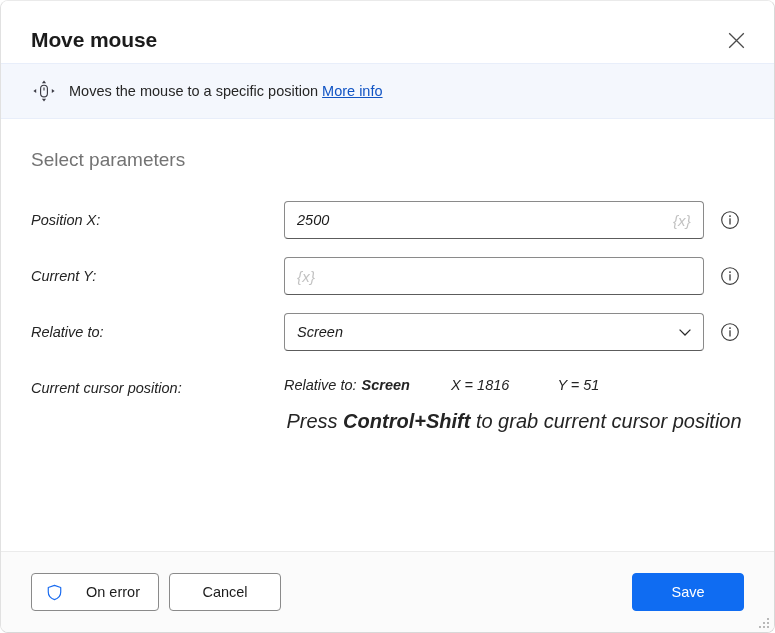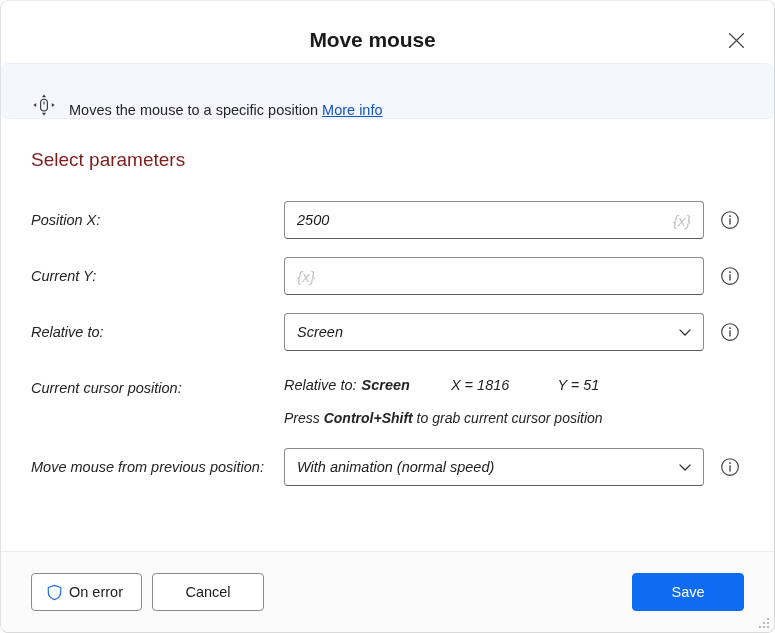"Move mouse" .titlebar { text-align: center -> none }
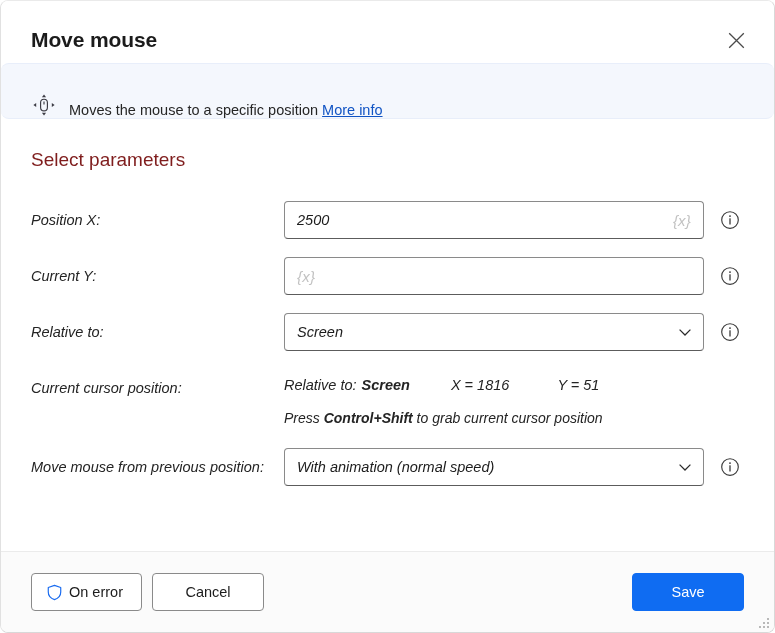"Moves the mouse to a" .banner { align-items: flex-end -> center; border-radius: 8px -> none }
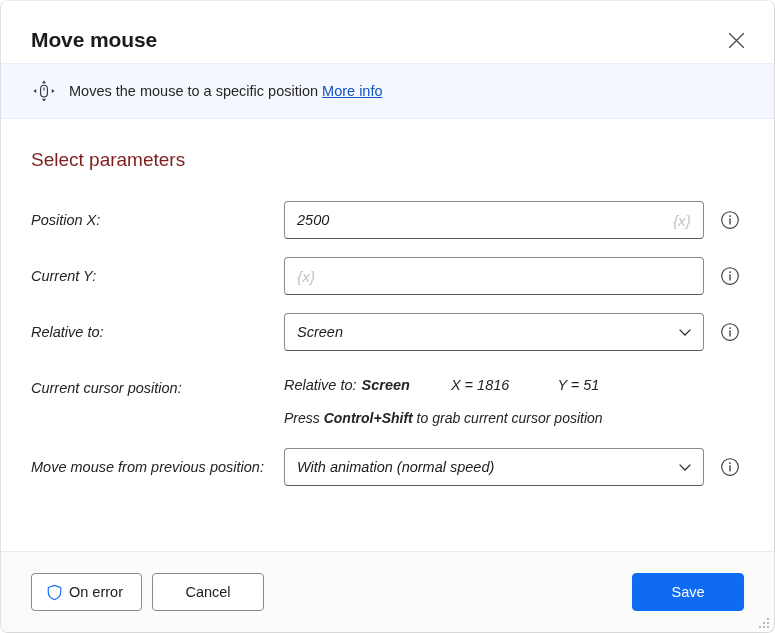"Select parameters" .section-title { color: #7f1d1d -> #737373 }
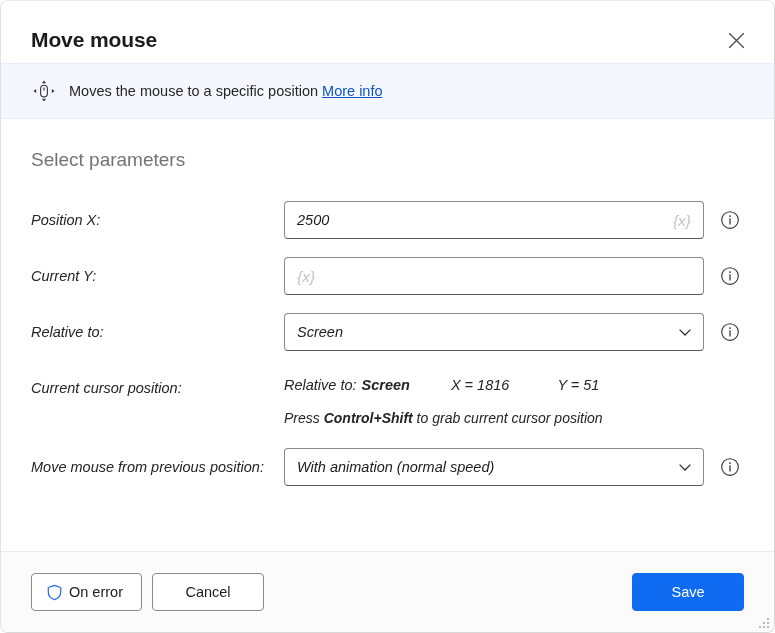"Press Control+Shift to grab current" .cursorinfo .line2 { font-size: 14px -> 20px; text-align: none -> center }
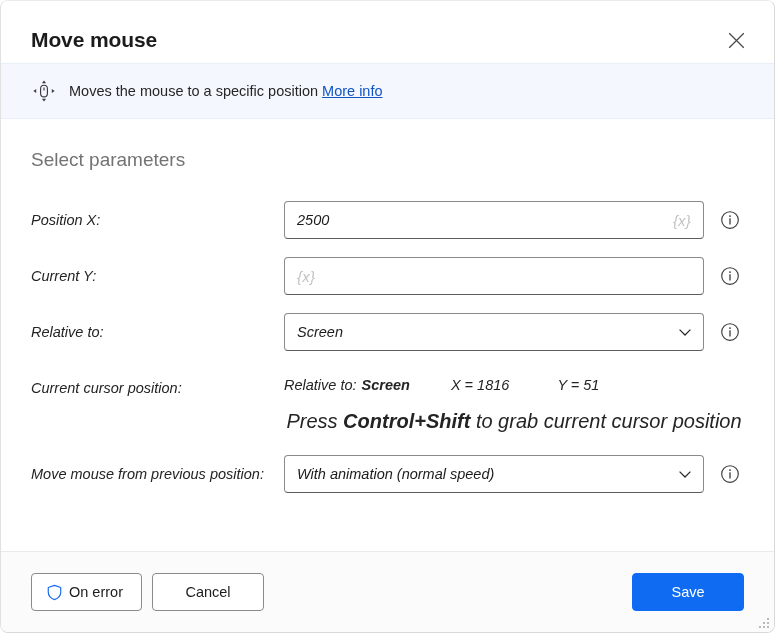"Move mouse from previous position:" div.row { html: <div> <div>Move mouse from previous position:</div> <div> <div> <span>With animation (normal speed)</span> <svg> <path></path> </svg> </div> </div> <div> <svg> <circle></circle> <circle></circle> <rect></rect> </svg> </div> </div> -> none }
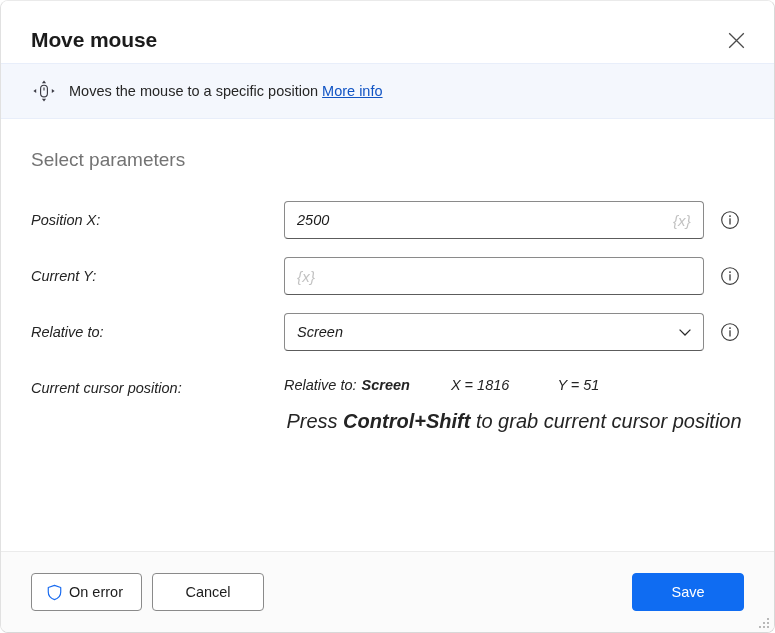"On error" .btn-onerror { gap: 6px -> 23px }
